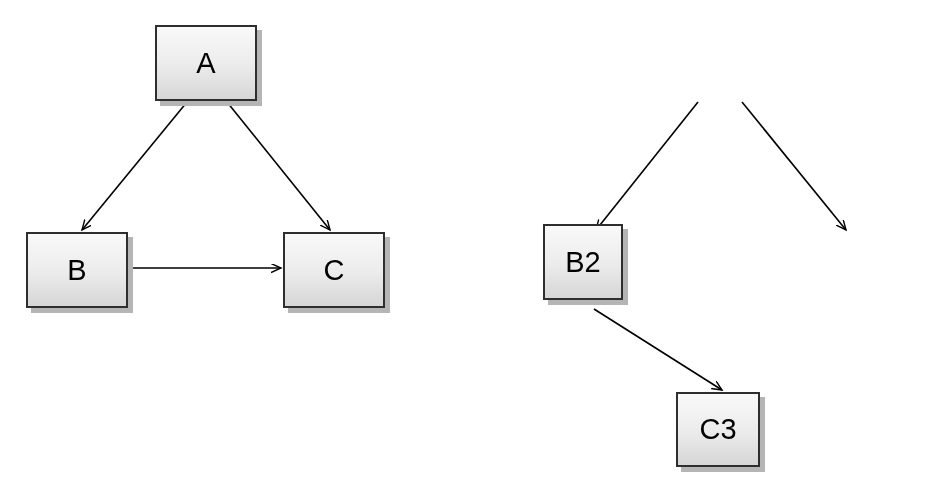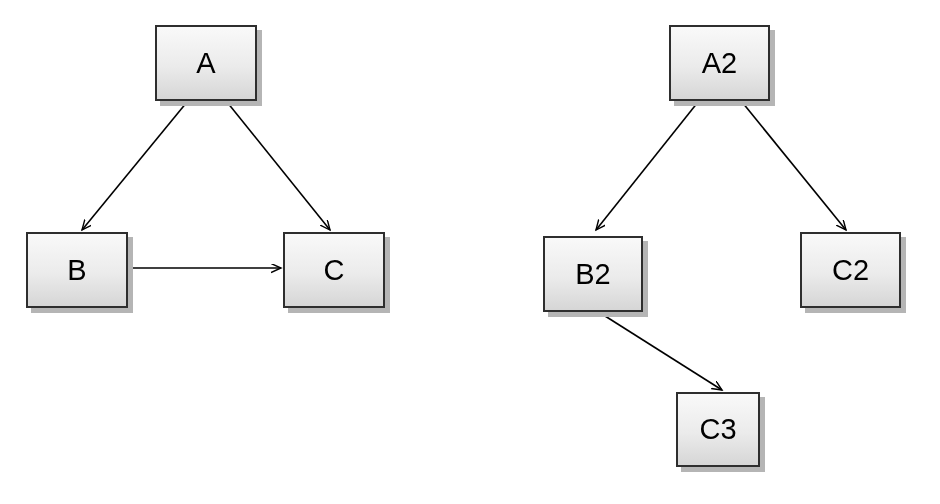"A2" div.node { html: <div>A2</div> -> none }
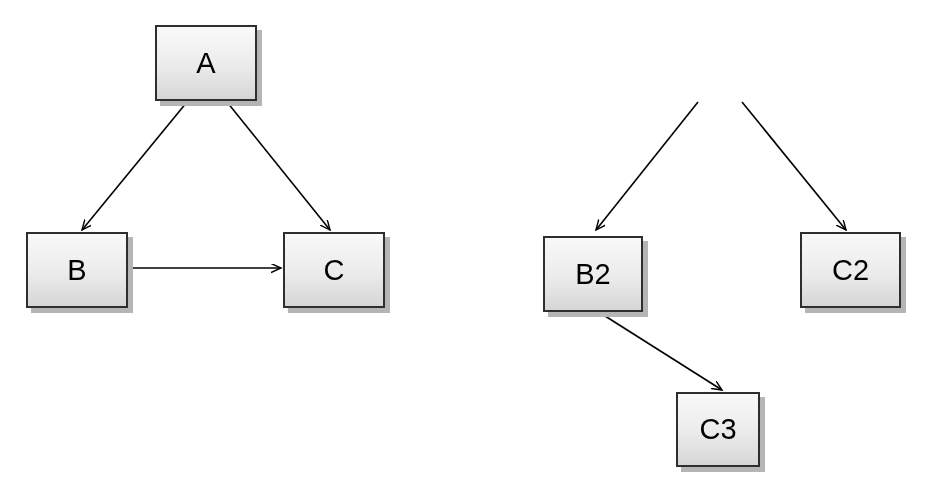"B2" div.node { top: 236px -> 224px; width: 100px -> 80px }
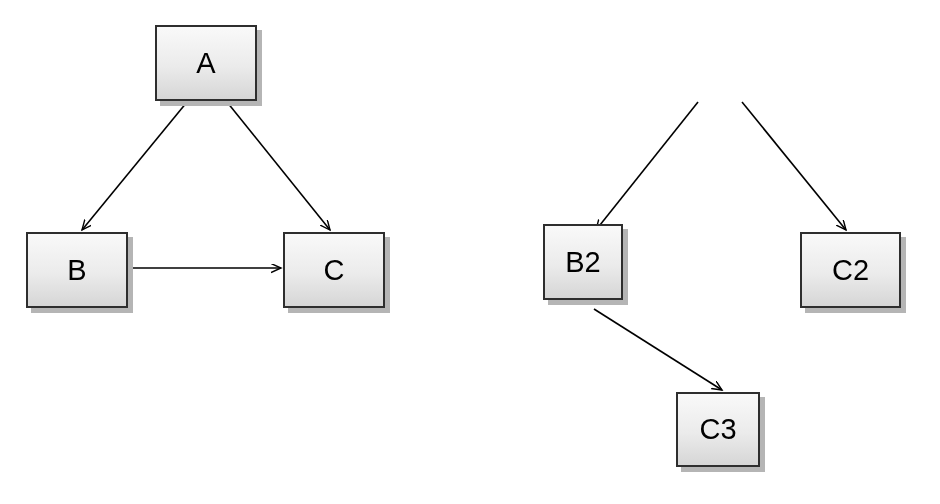"C2" div.node { html: <div>C2</div> -> none }
